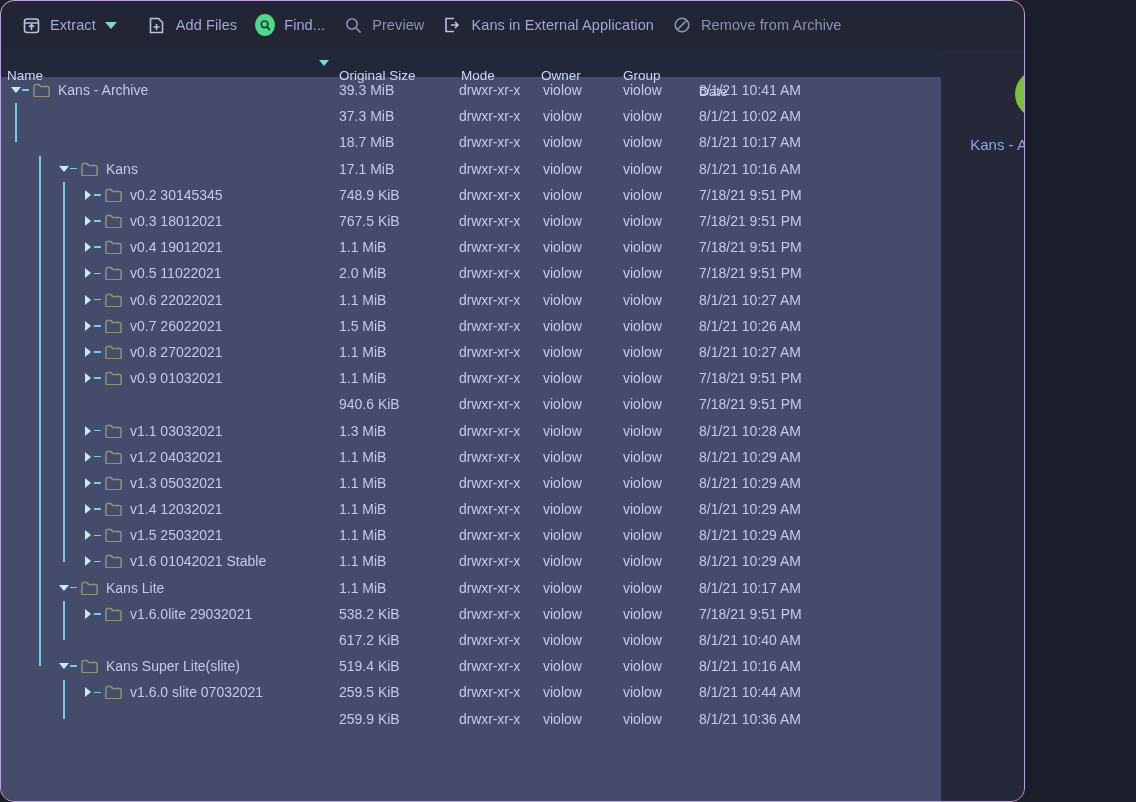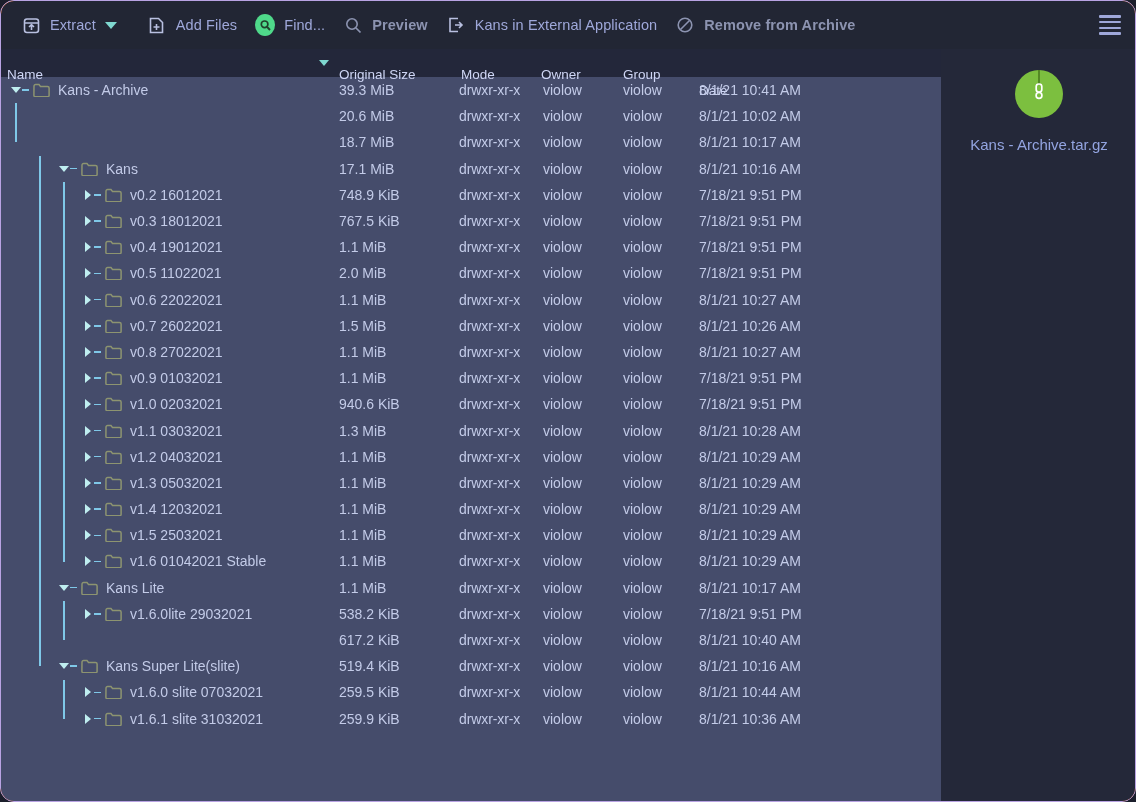"Extract" #window { width: 1136px -> 1025px }
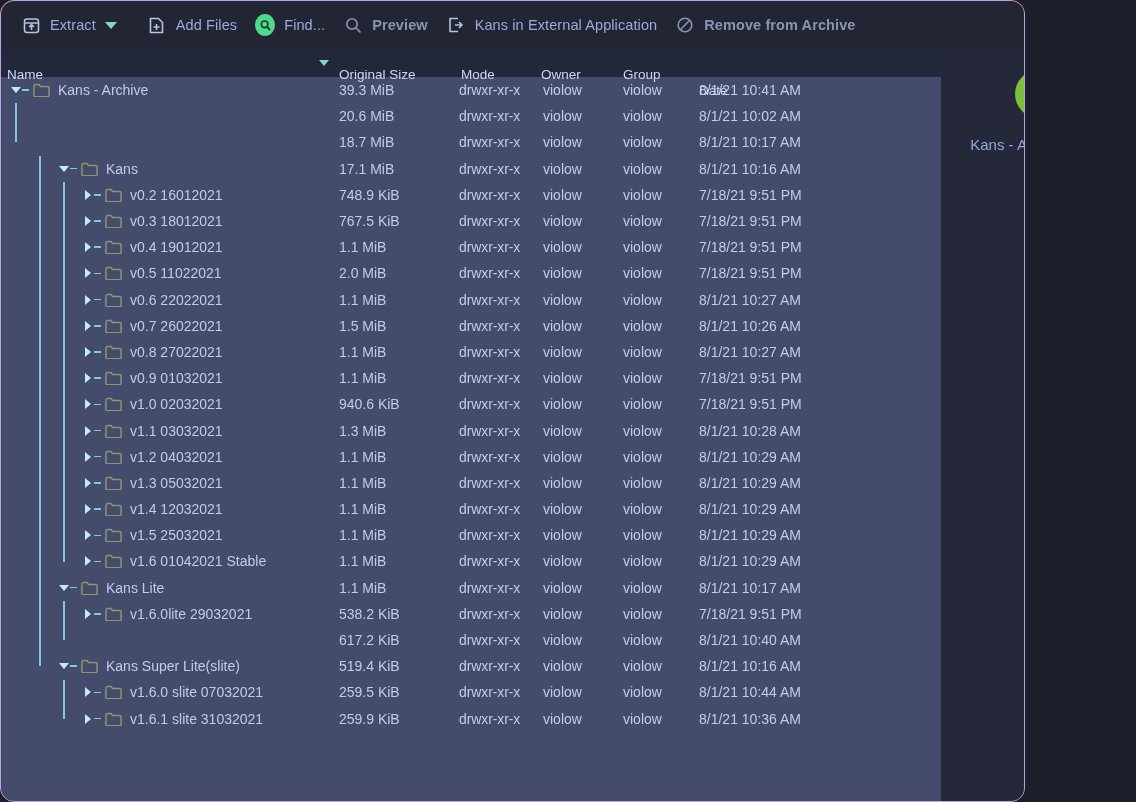"Preview" .tb-label.dim { font-weight: bold -> none }
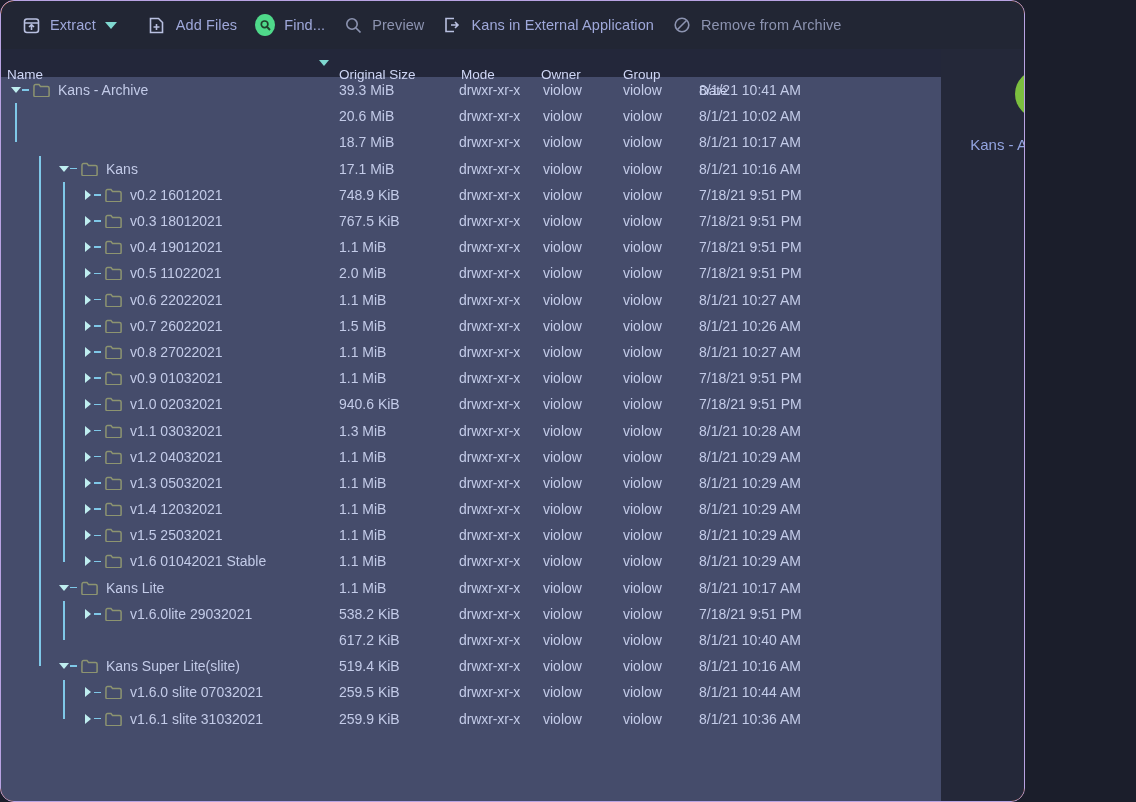"Name" .ch { align-items: none -> center; top: 18px -> 12px }
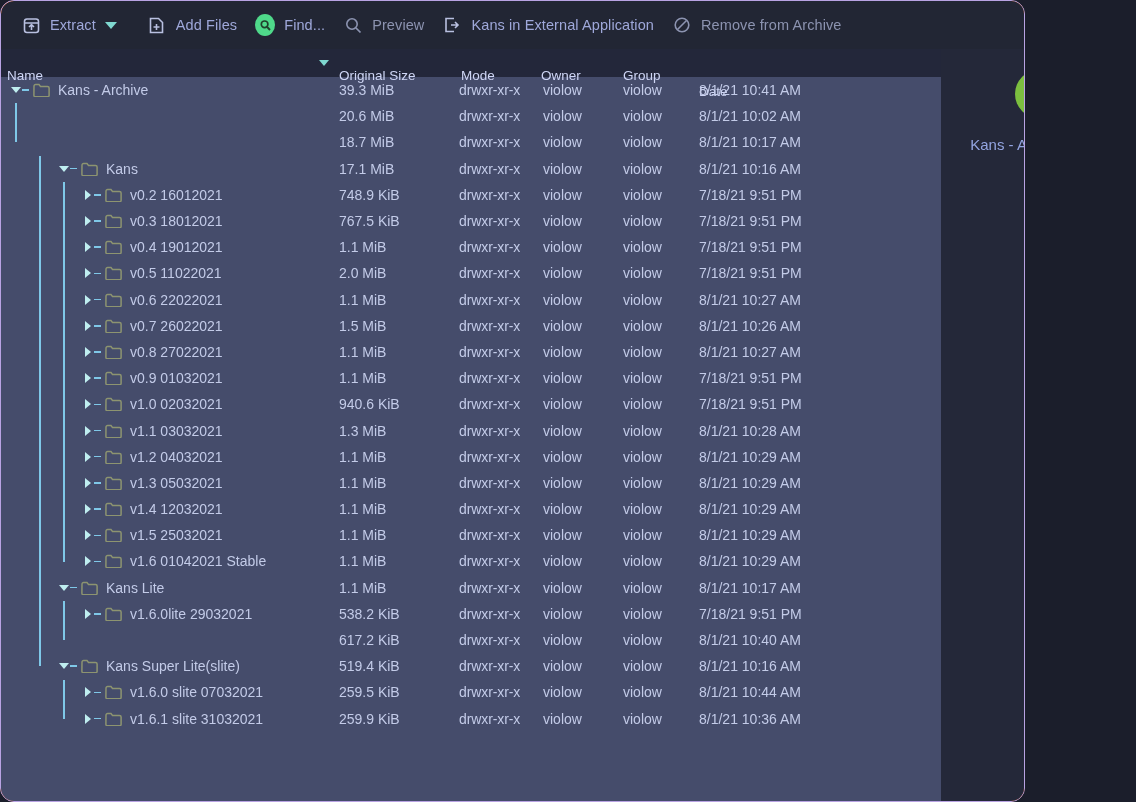"20.6 MiB" div.cell { text: 20.6 -> 37.3 }
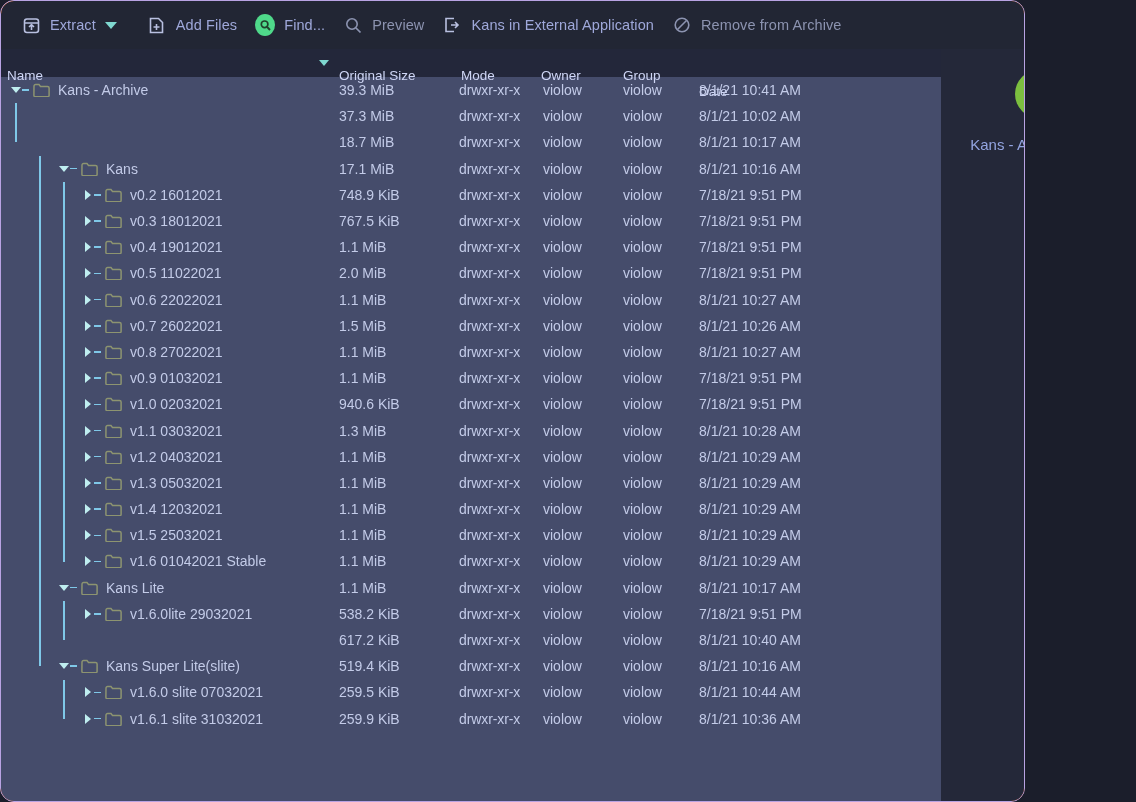"v0.2 16012021" span.row-label { text: 16012021 -> 30145345 }
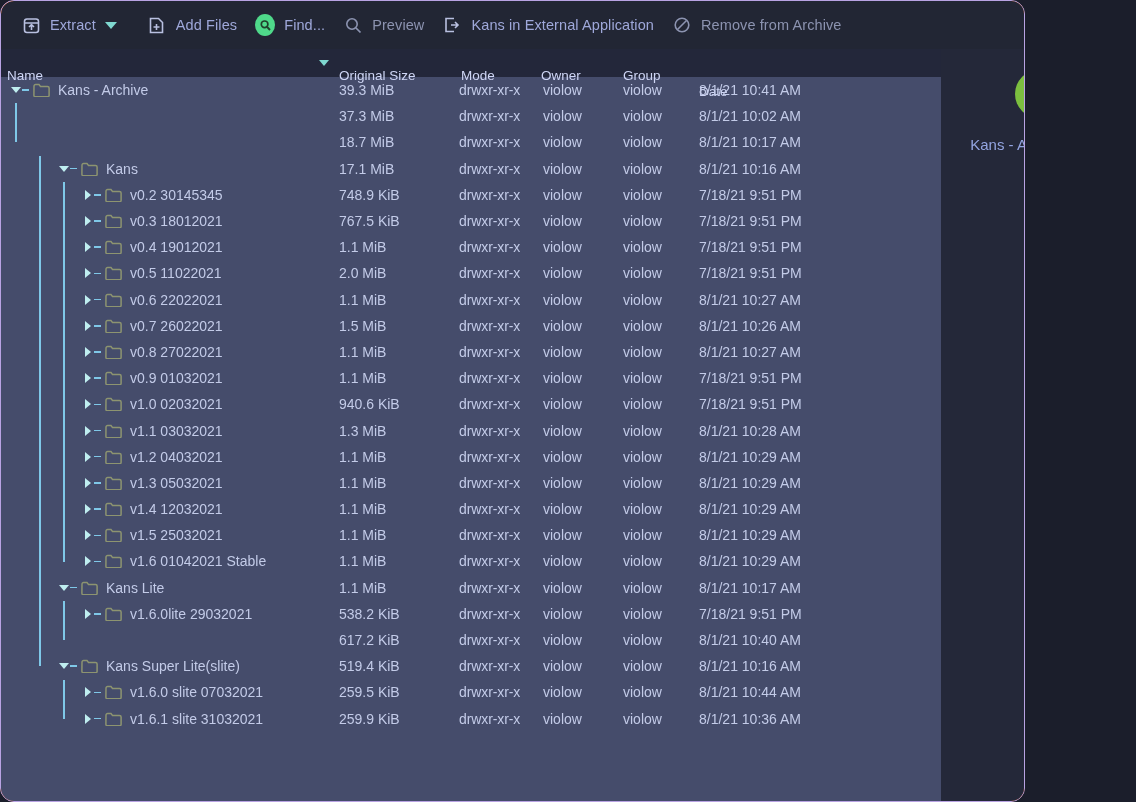"v1.0 02032021" div.cell { html: <div> <div> <span></span> <span> <span></span> </span> <span> <i></i> </span> <span> <svg> <path></path> </svg> </span> <span>v1.0 02032021</span> </div> </div> -> none }
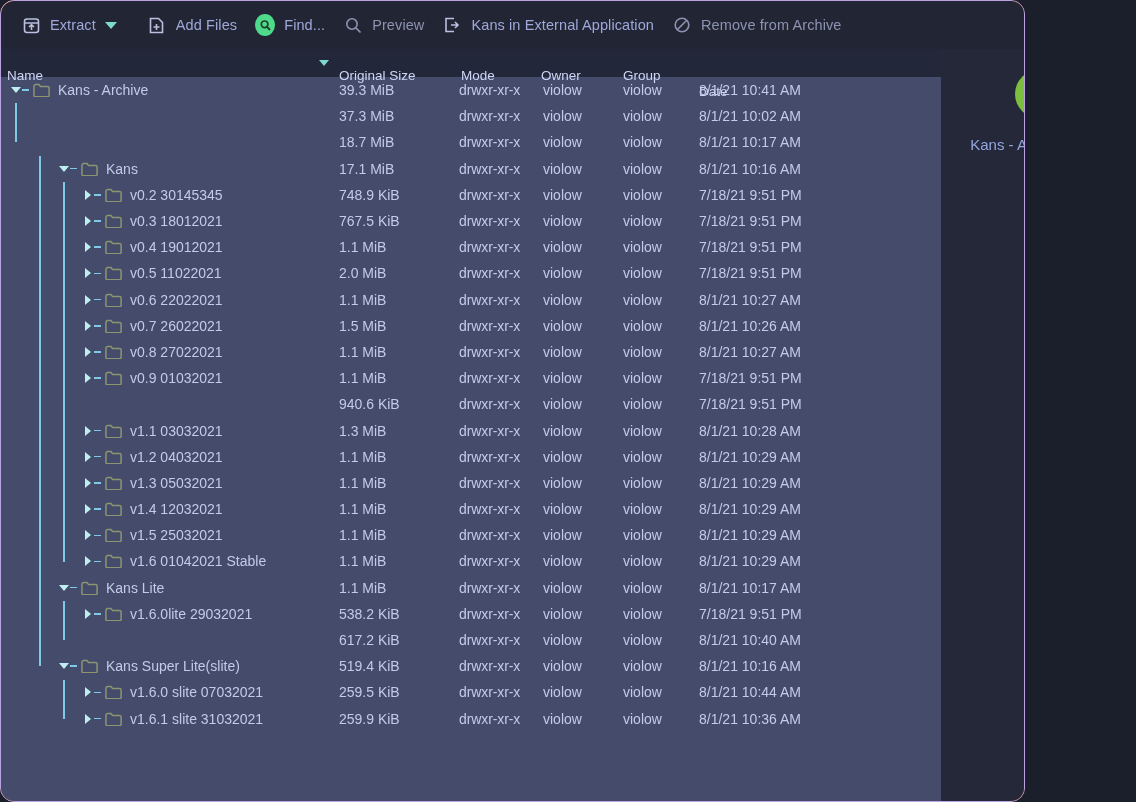"v1.6.1 slite 31032021" div.cell { html: <div> <div> <span></span> <span> <span></span> </span> <span> <i></i> </span> <span> <svg> <path></path> </svg> </span> <span>v1.6.1 slite 31032021</span> </div> </div> -> none }
